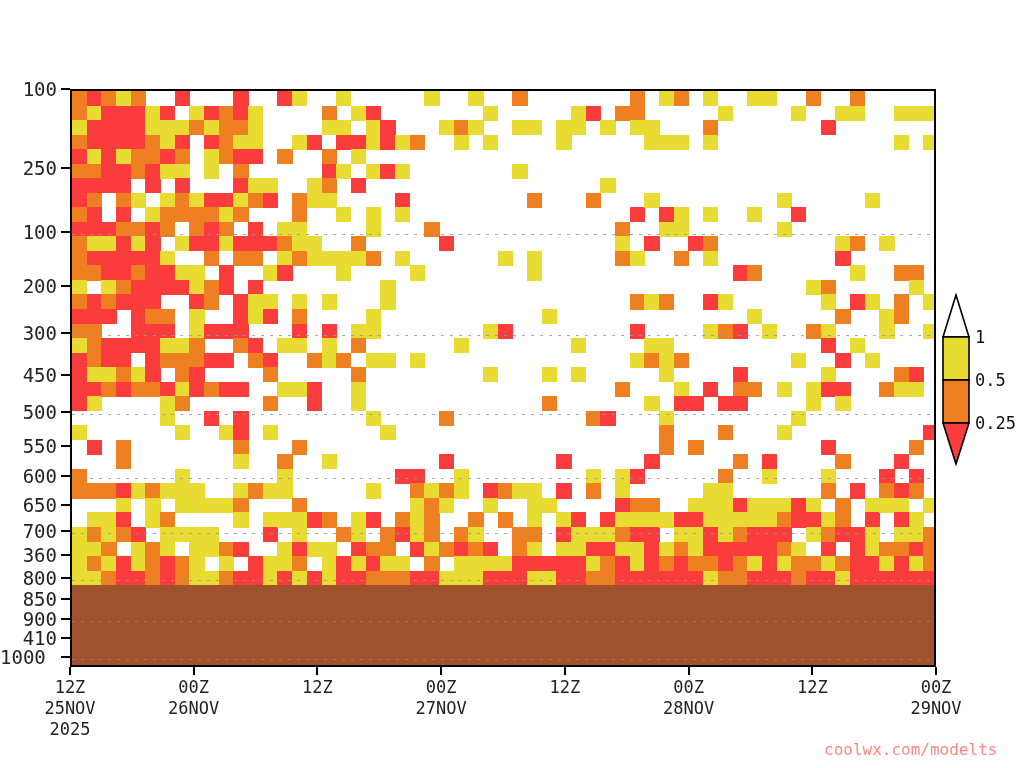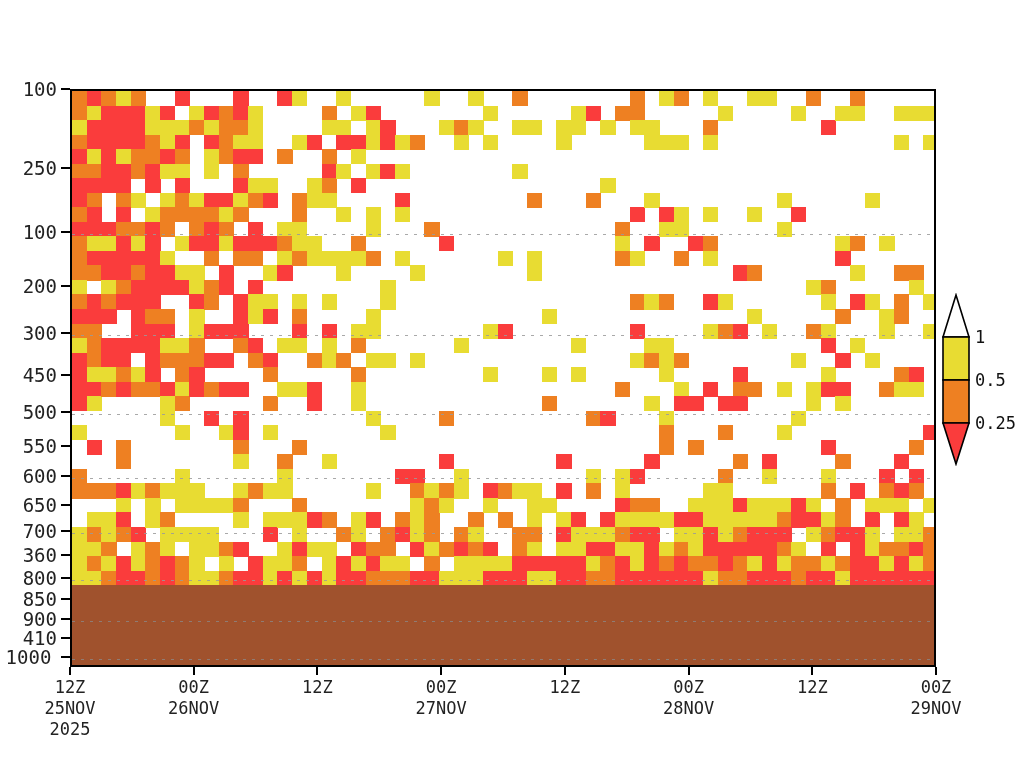"1000" div.ytick-label { text-align: center -> left }
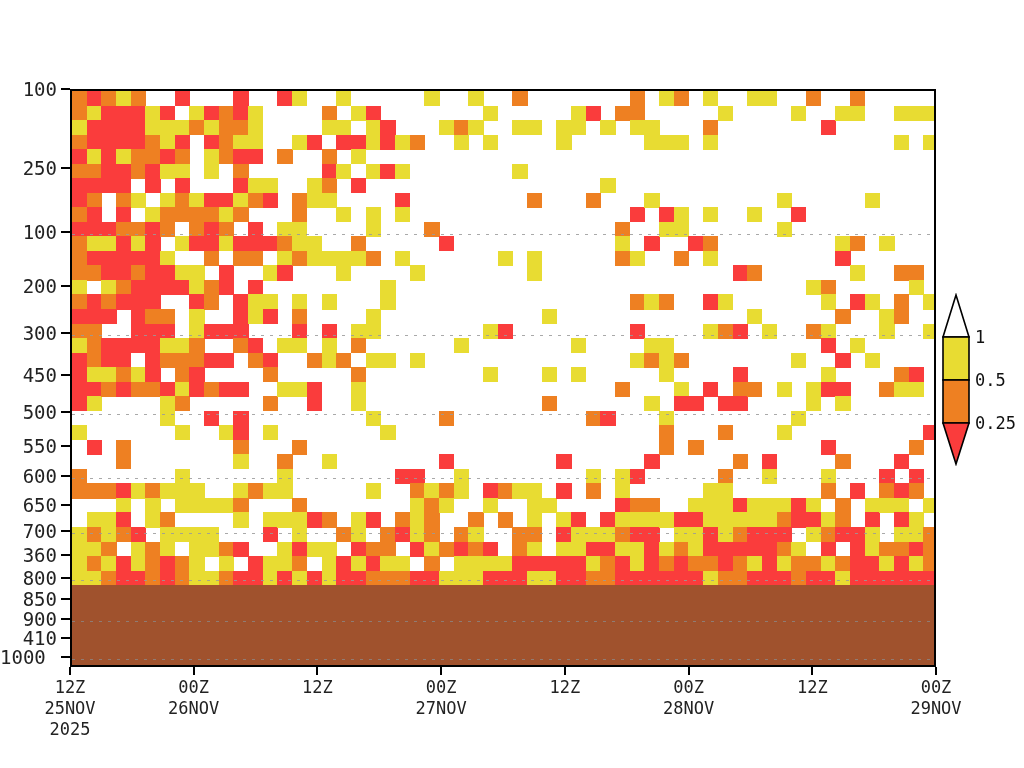"coolwx.com/modelts" div { html: none -> <div>coolwx.com/modelts</div> }
